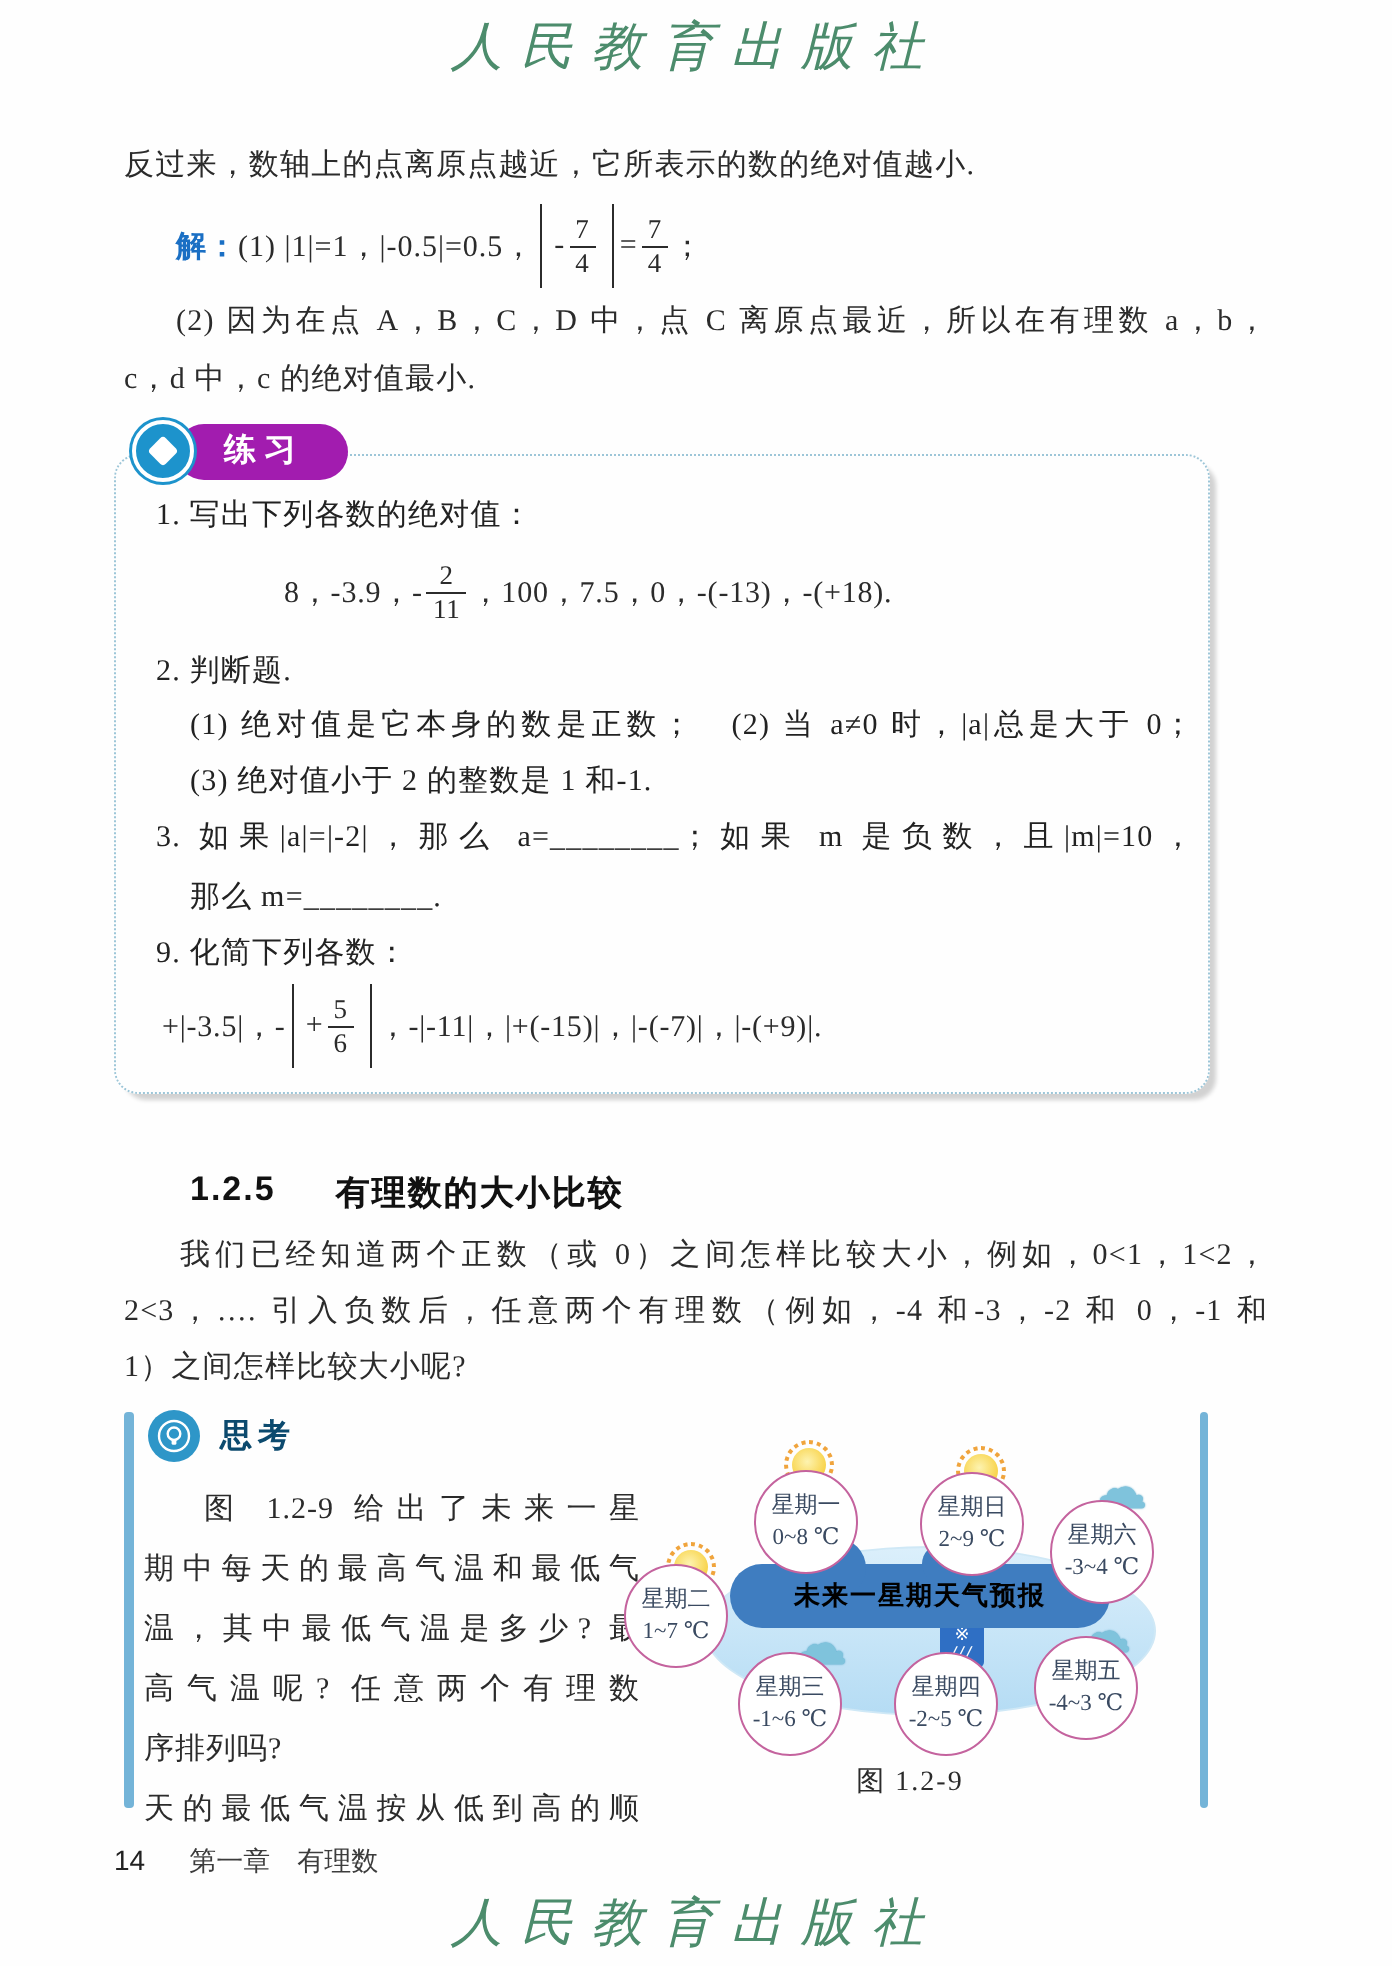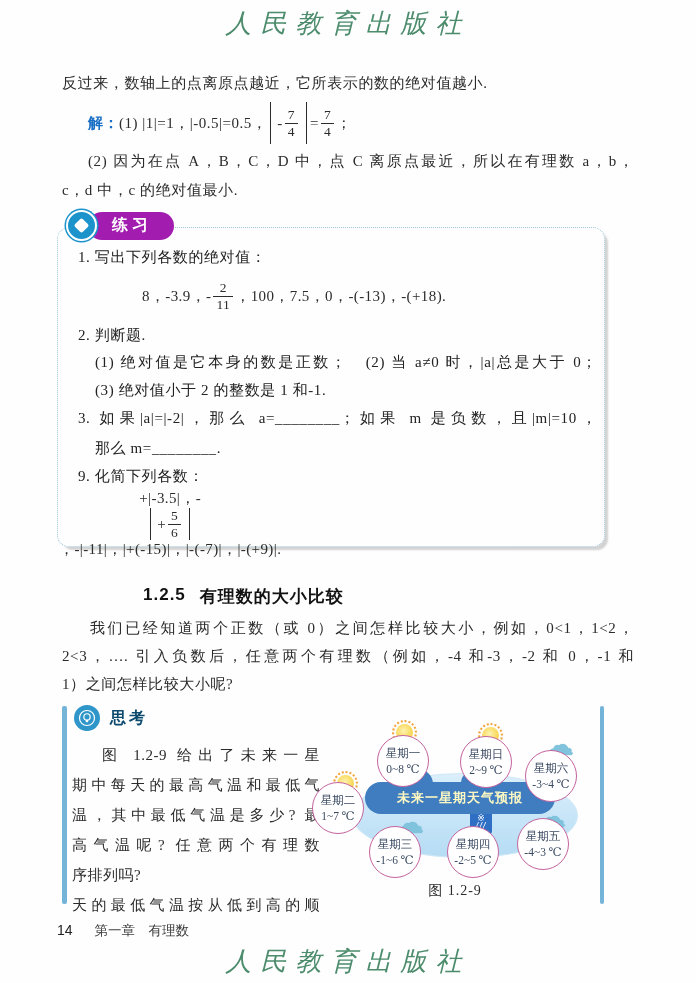"+|-3.5|，-" div.abs { flex-direction: column -> none; left: 59px -> 81px }
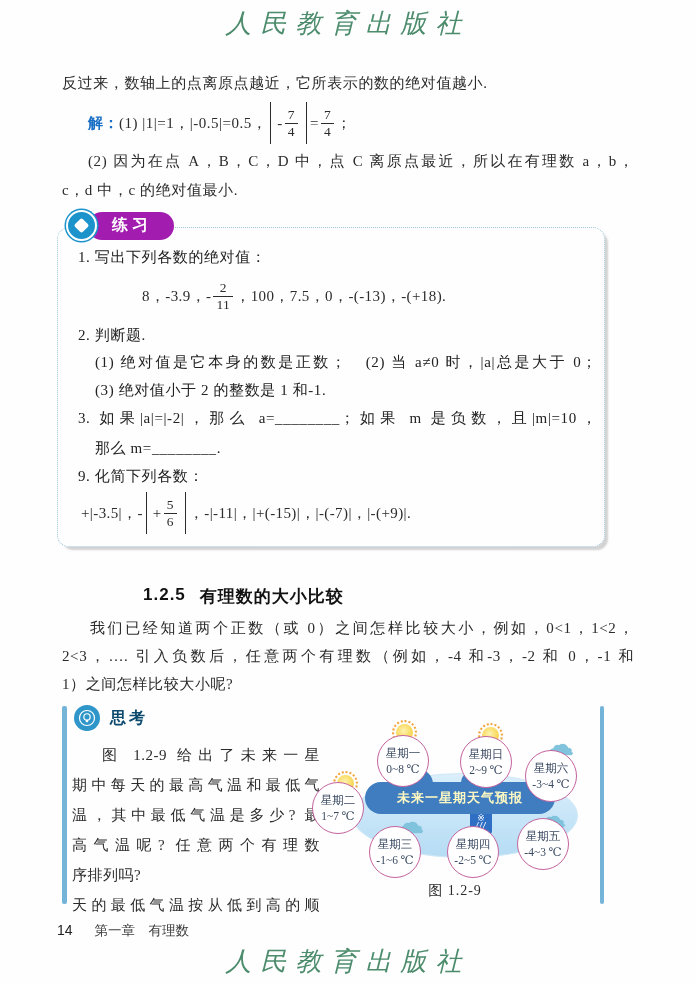"1.2.5" .sec-title { gap: 14px -> 30px; margin-left: 48px -> none }
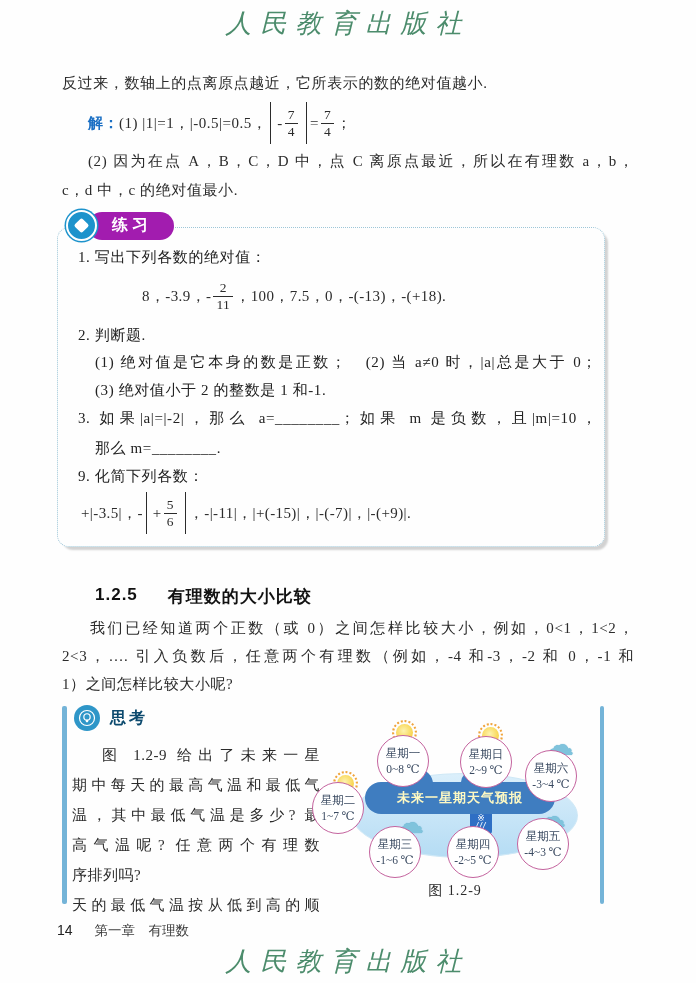"未来一星期天气预报" .banner span { color: #fef9c3 -> #000000 }
